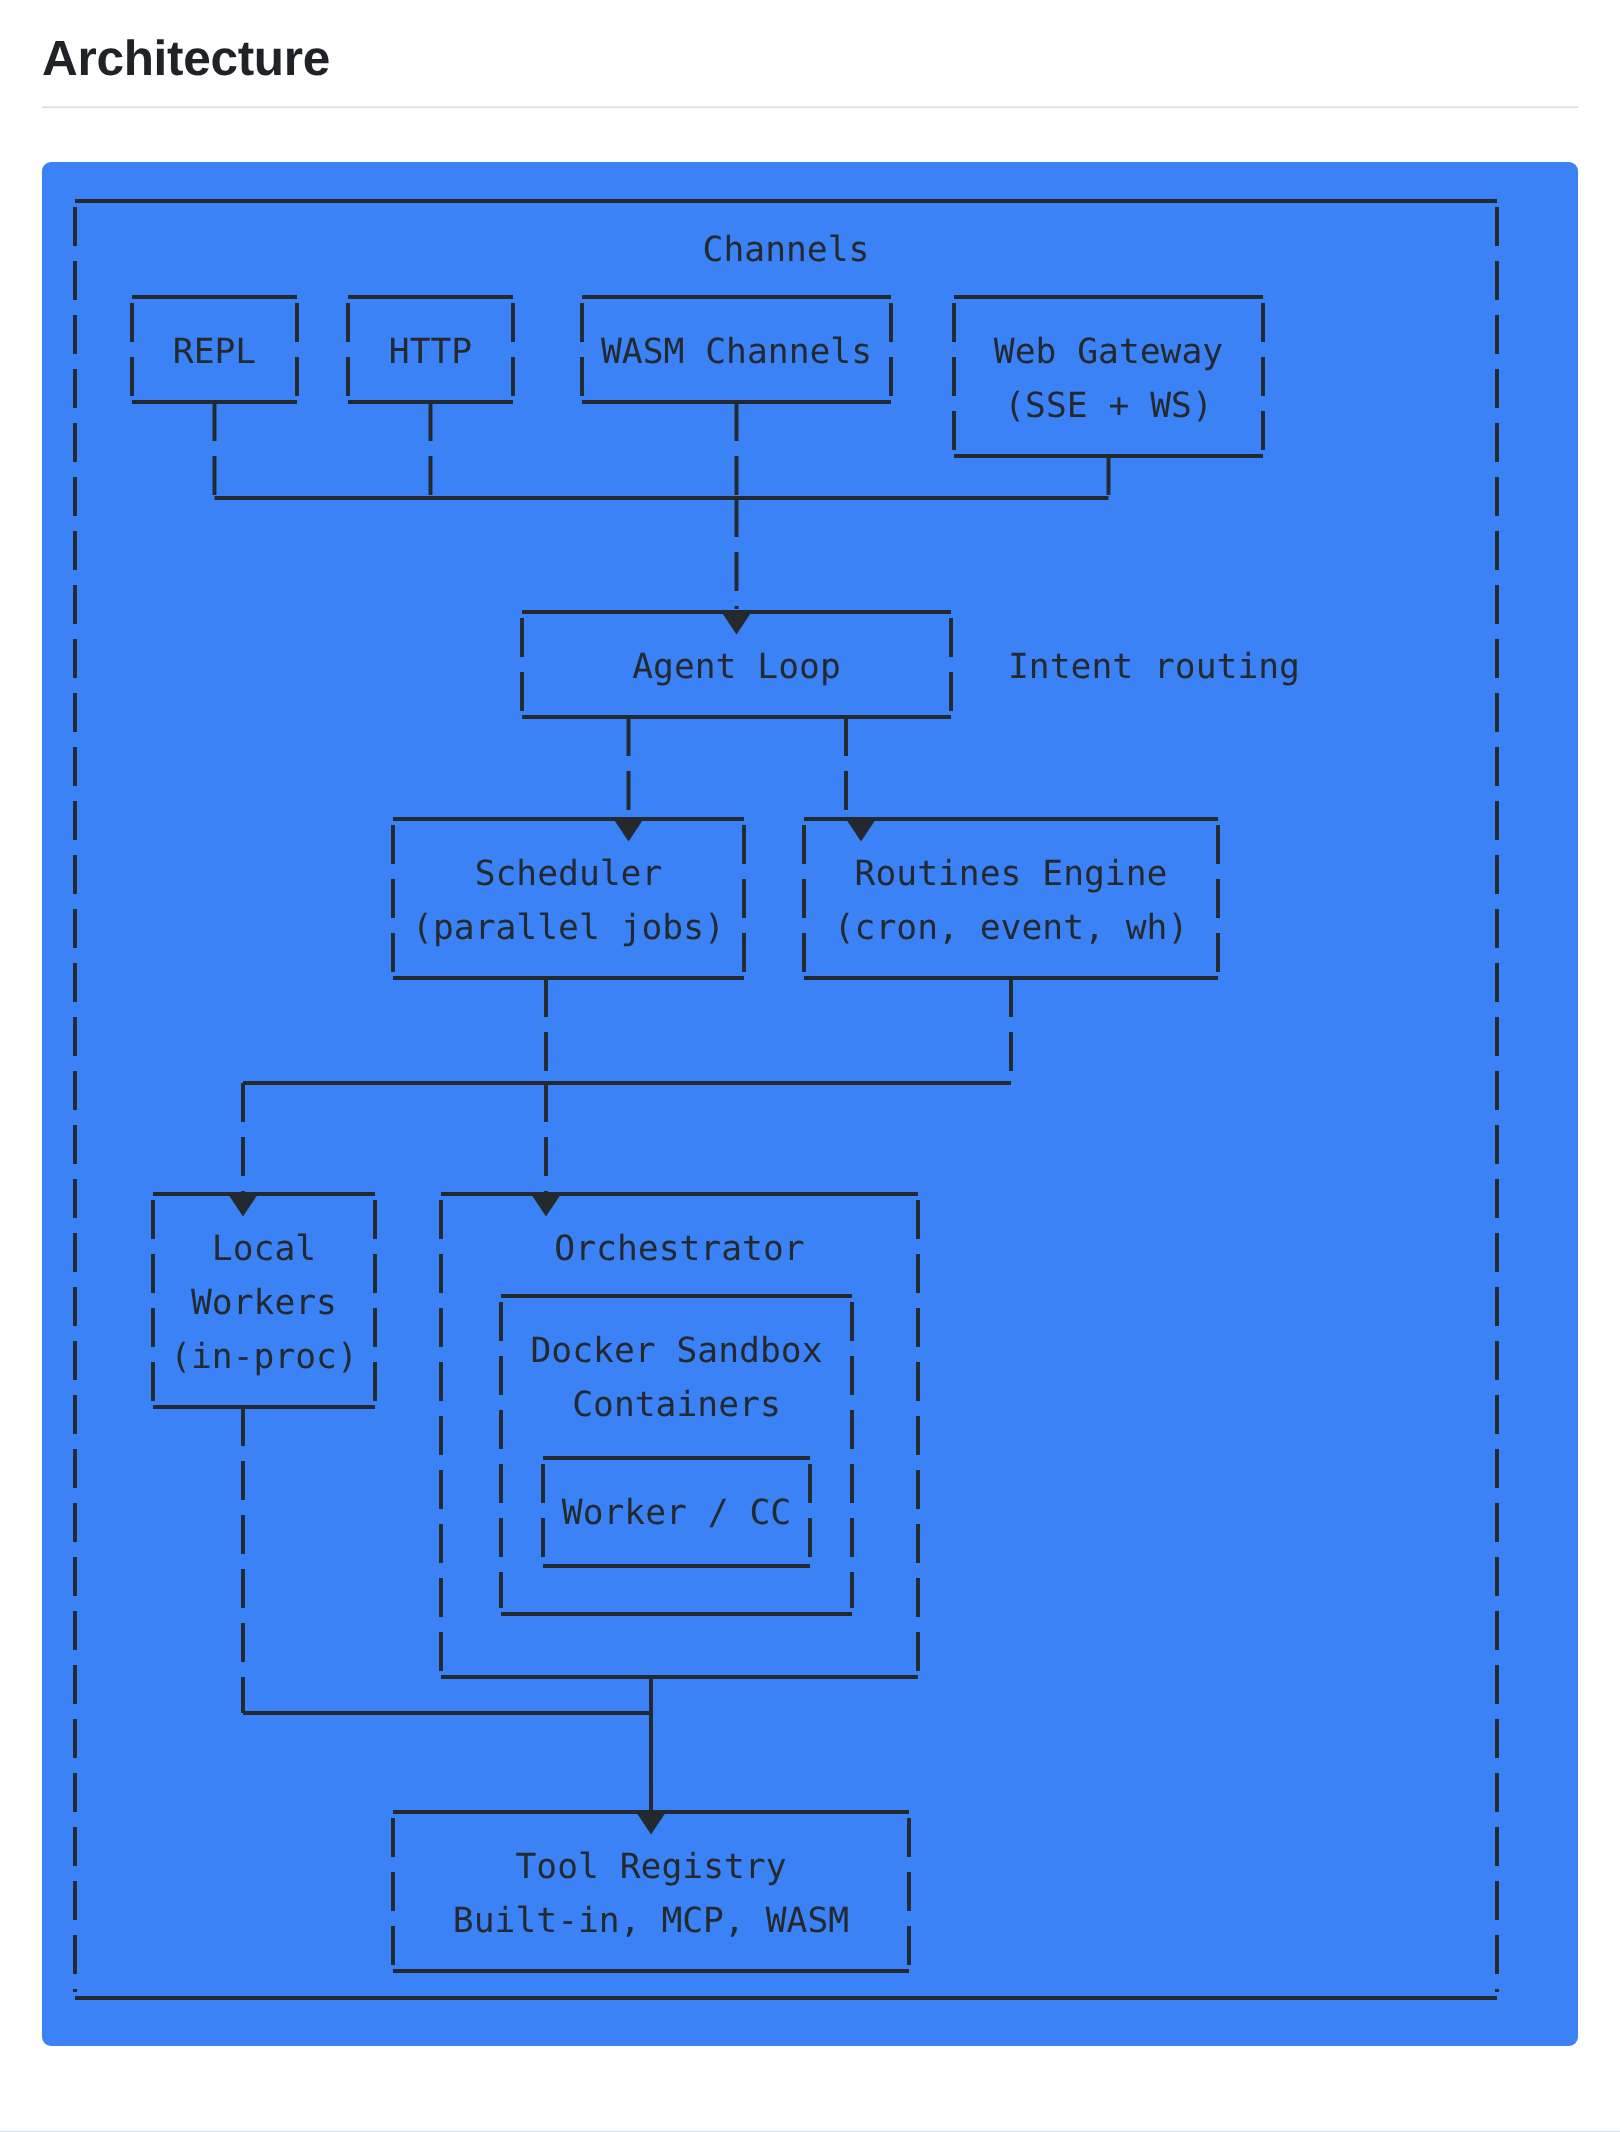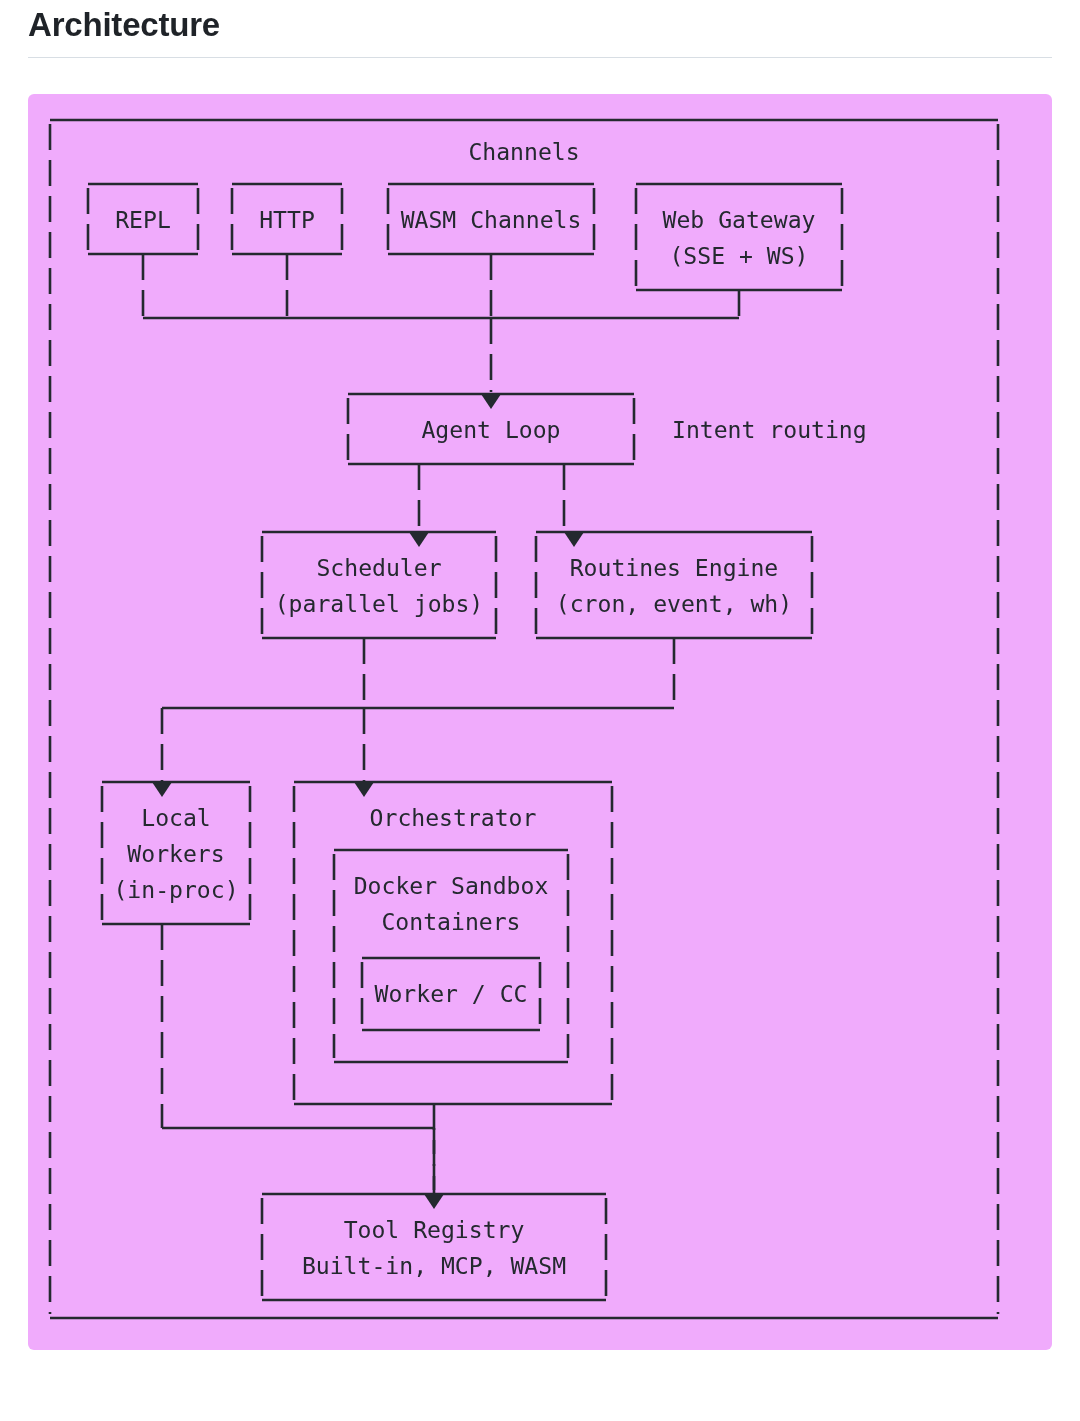"Architecture" .doc-title { padding: 4px 0 12px 0 -> 18px 0 12px 0 }
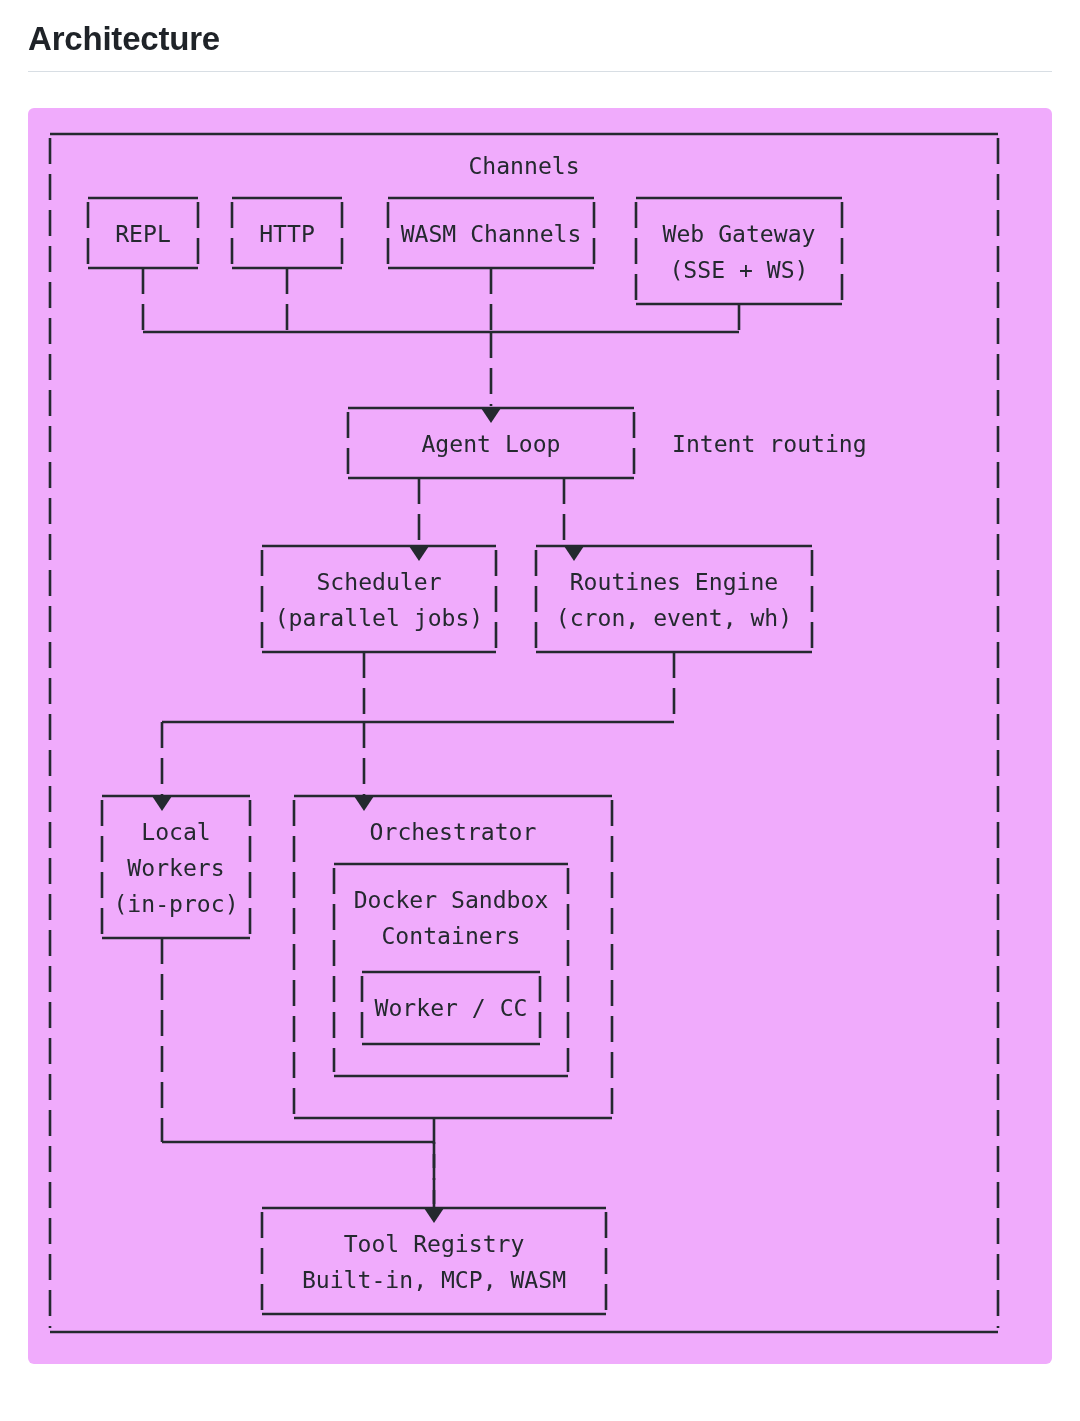"Channels" .diagram-panel { background: #f0abfc -> #3b82f6 }
